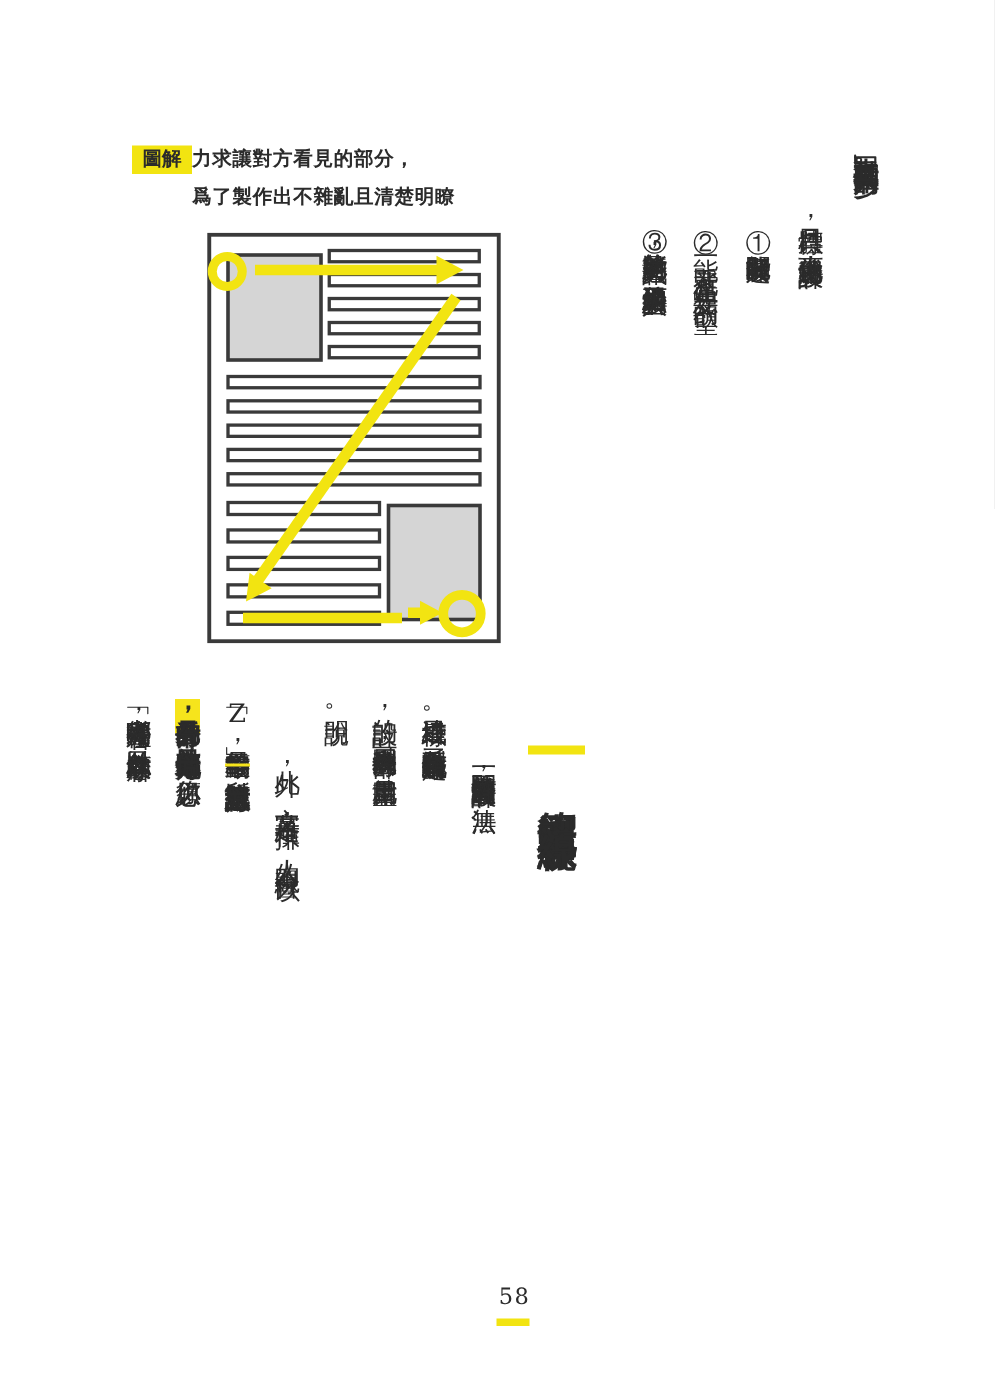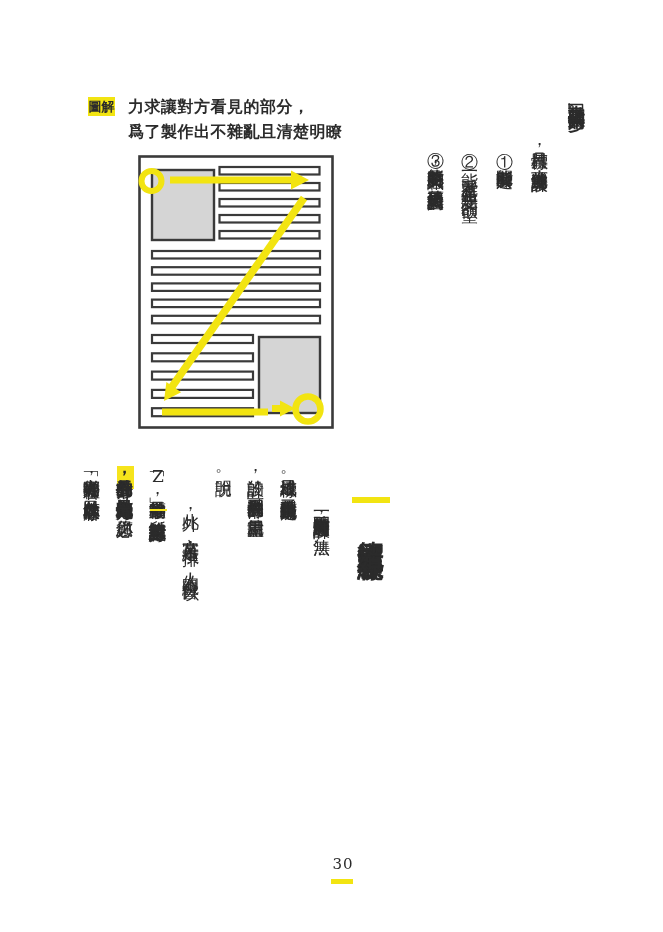"圖解" .badge { width: 27px -> 40px }
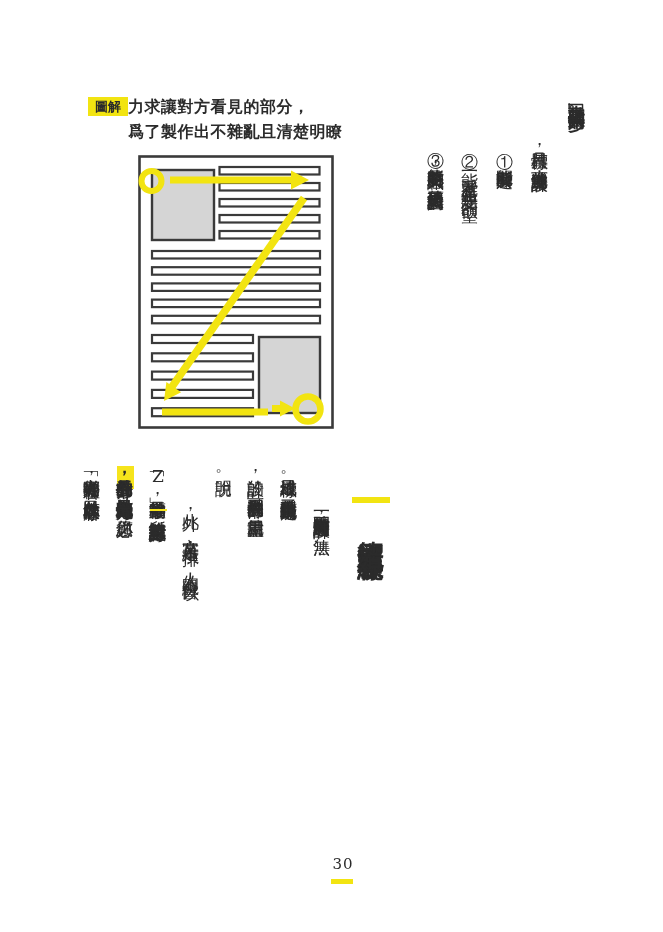"力求讓對方看見的部分，" .caption { font-size: 16px -> 13px }
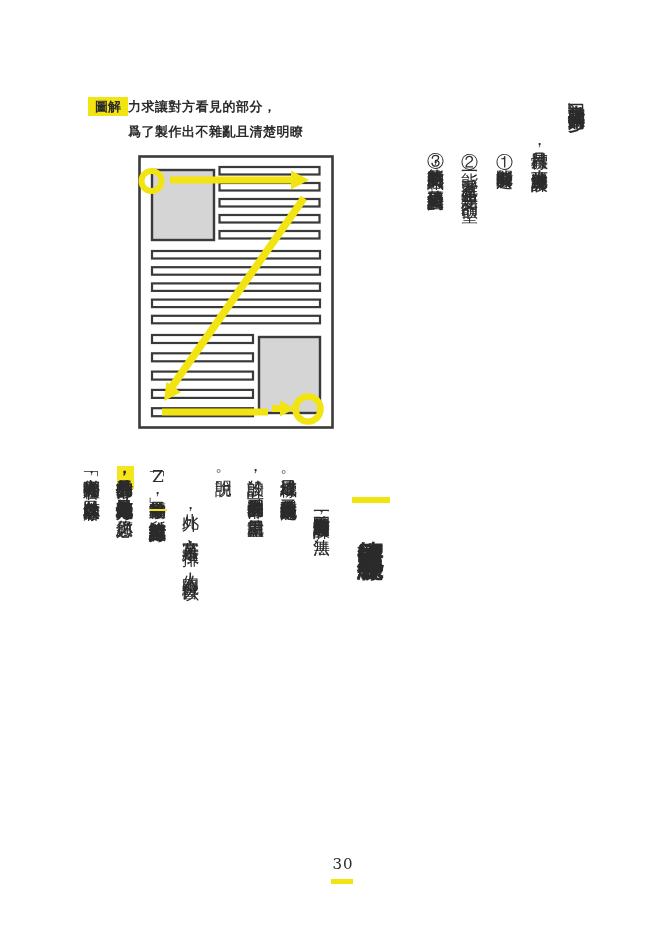"30" div.pagenum { text: 30 -> 58 }
